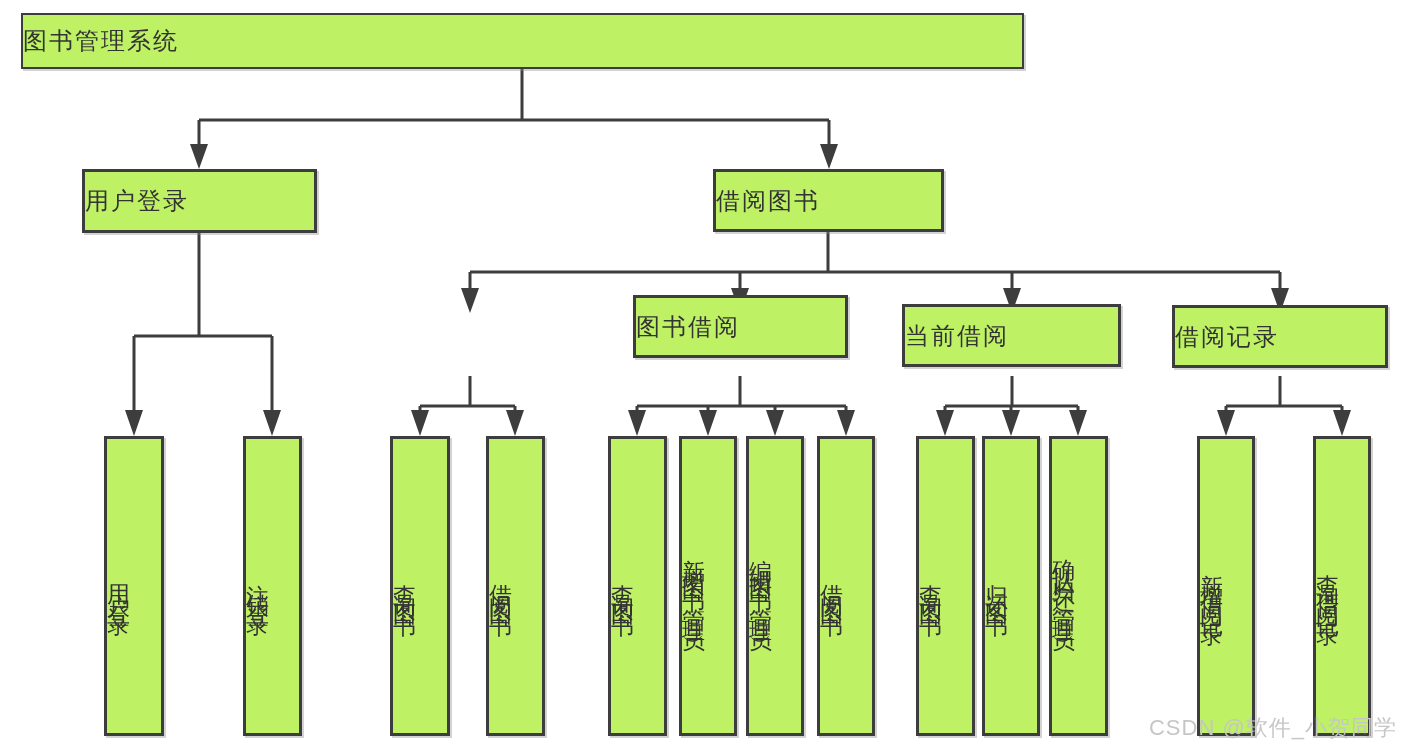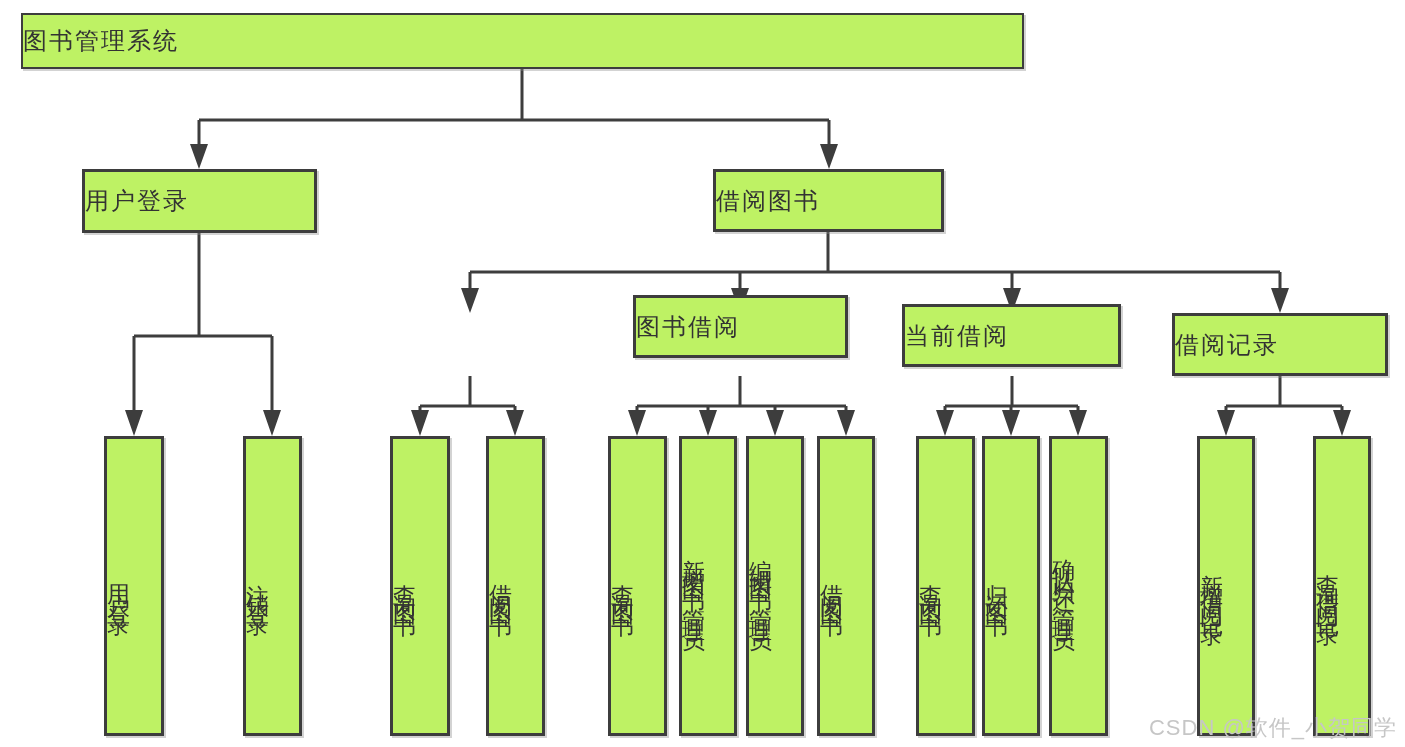"借阅记录" div.node { top: 313px -> 305px }
